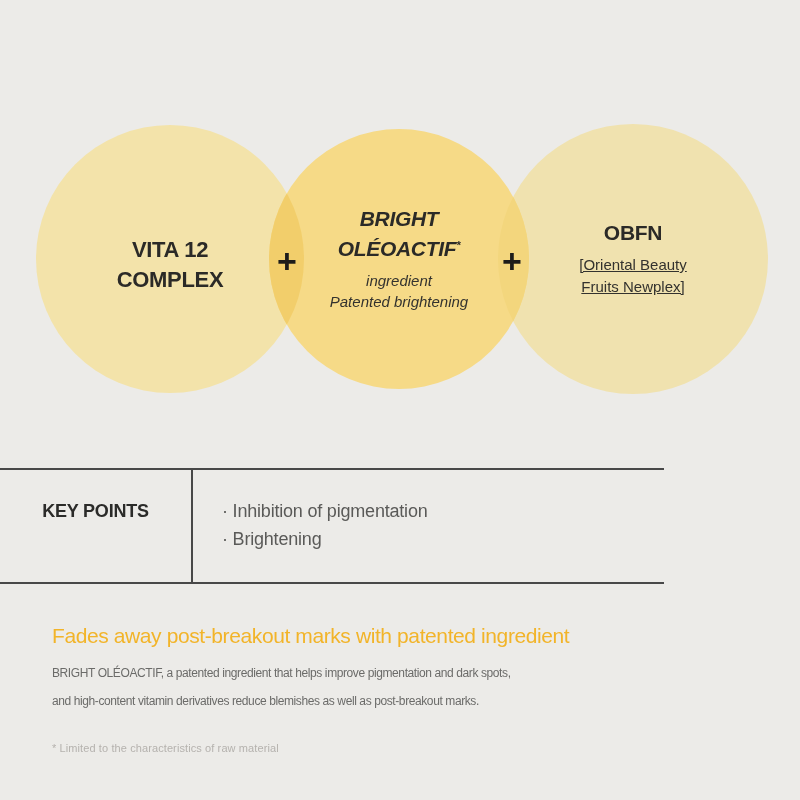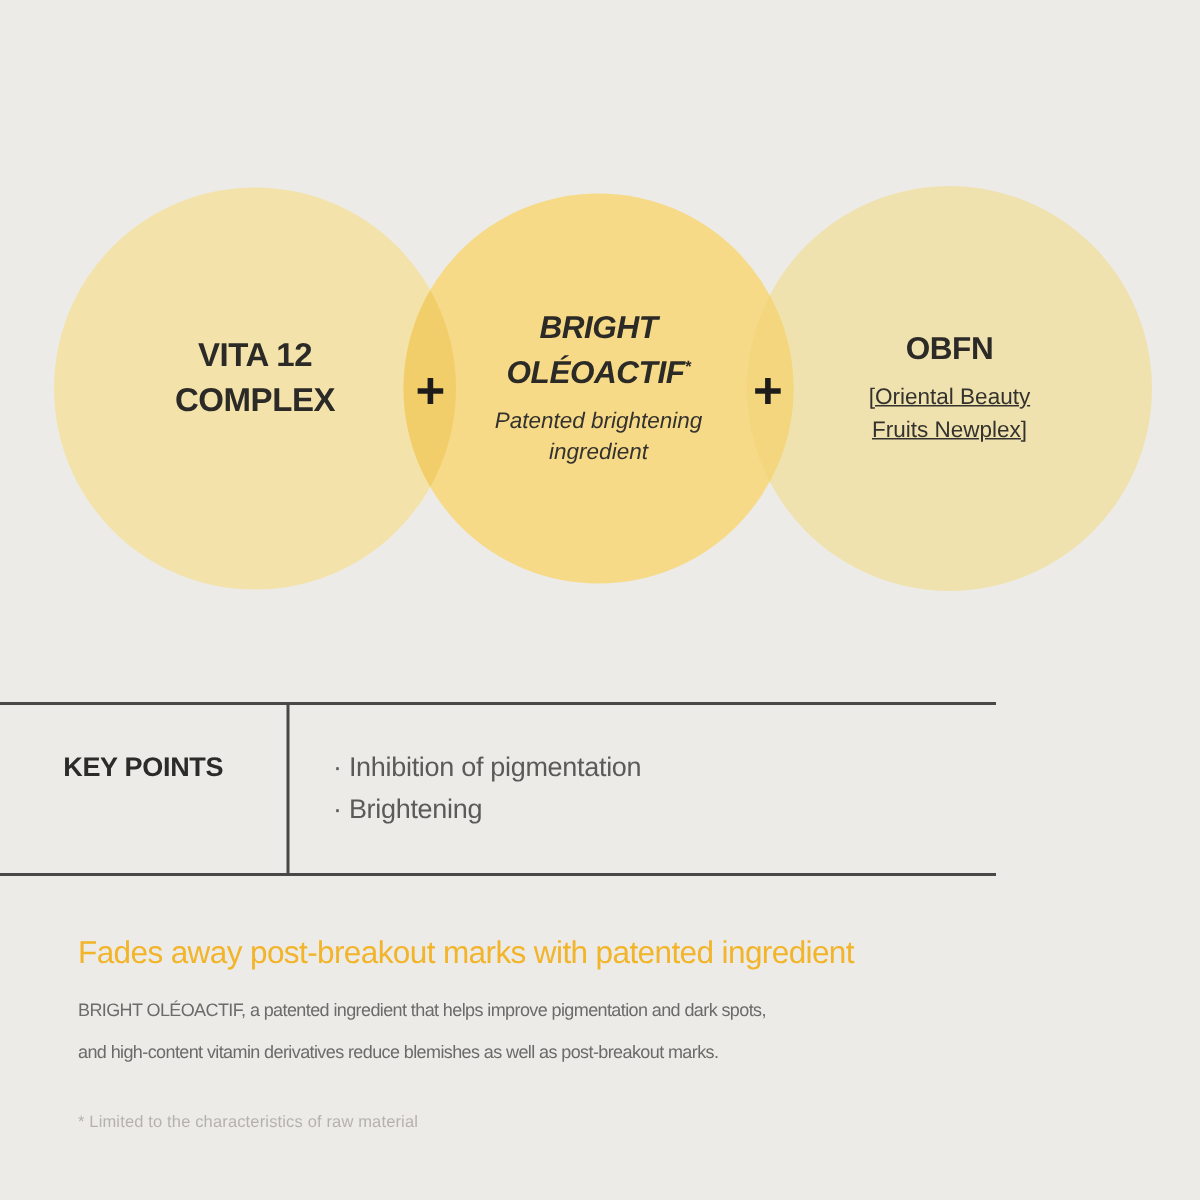"VITA 12" .label-left { top: 252px -> 265px }
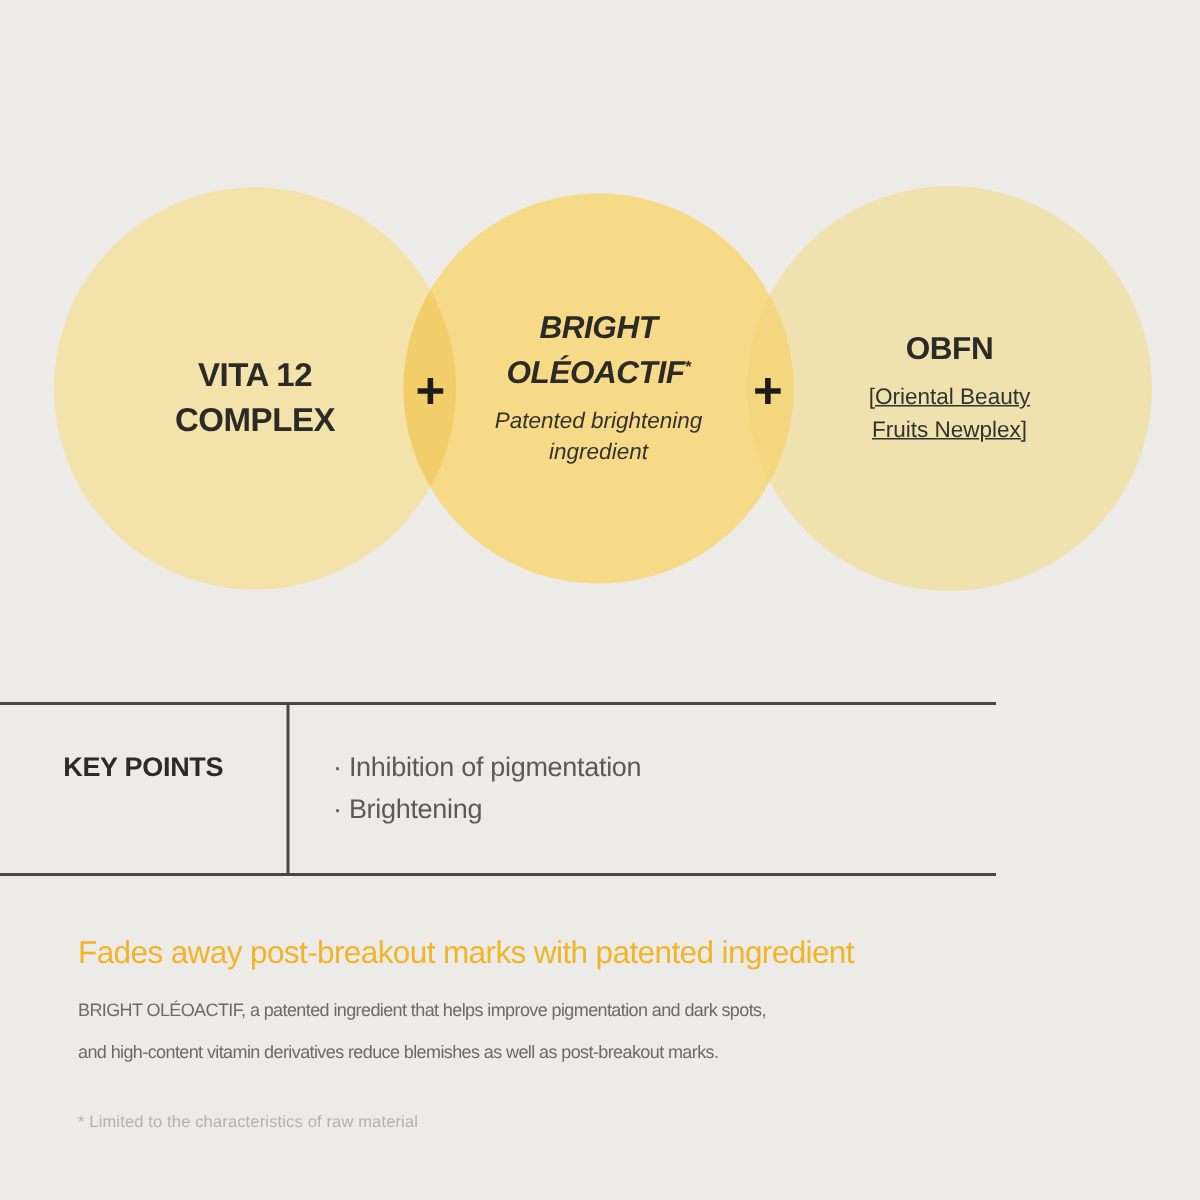"Patented brightening" div { order: before "ingredient" -> after "ingredient" }
